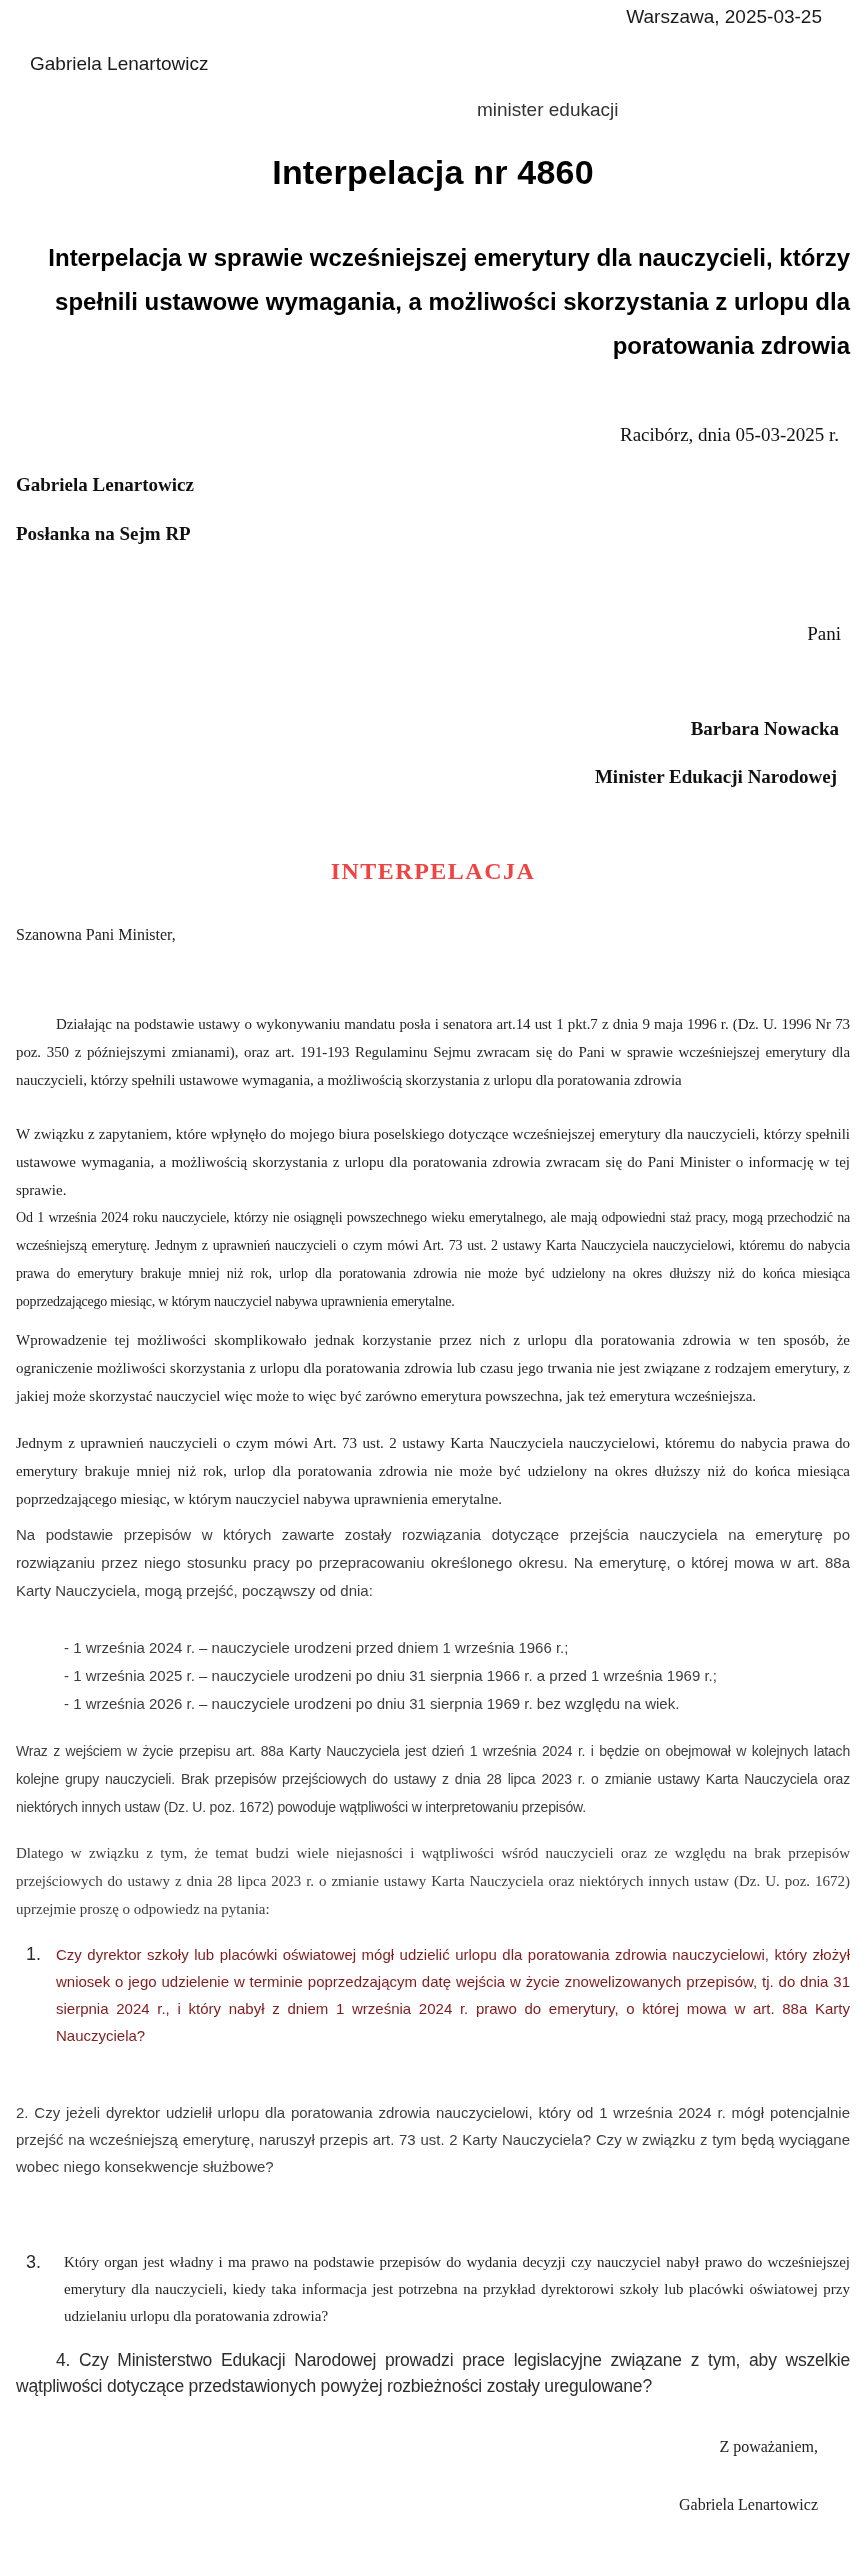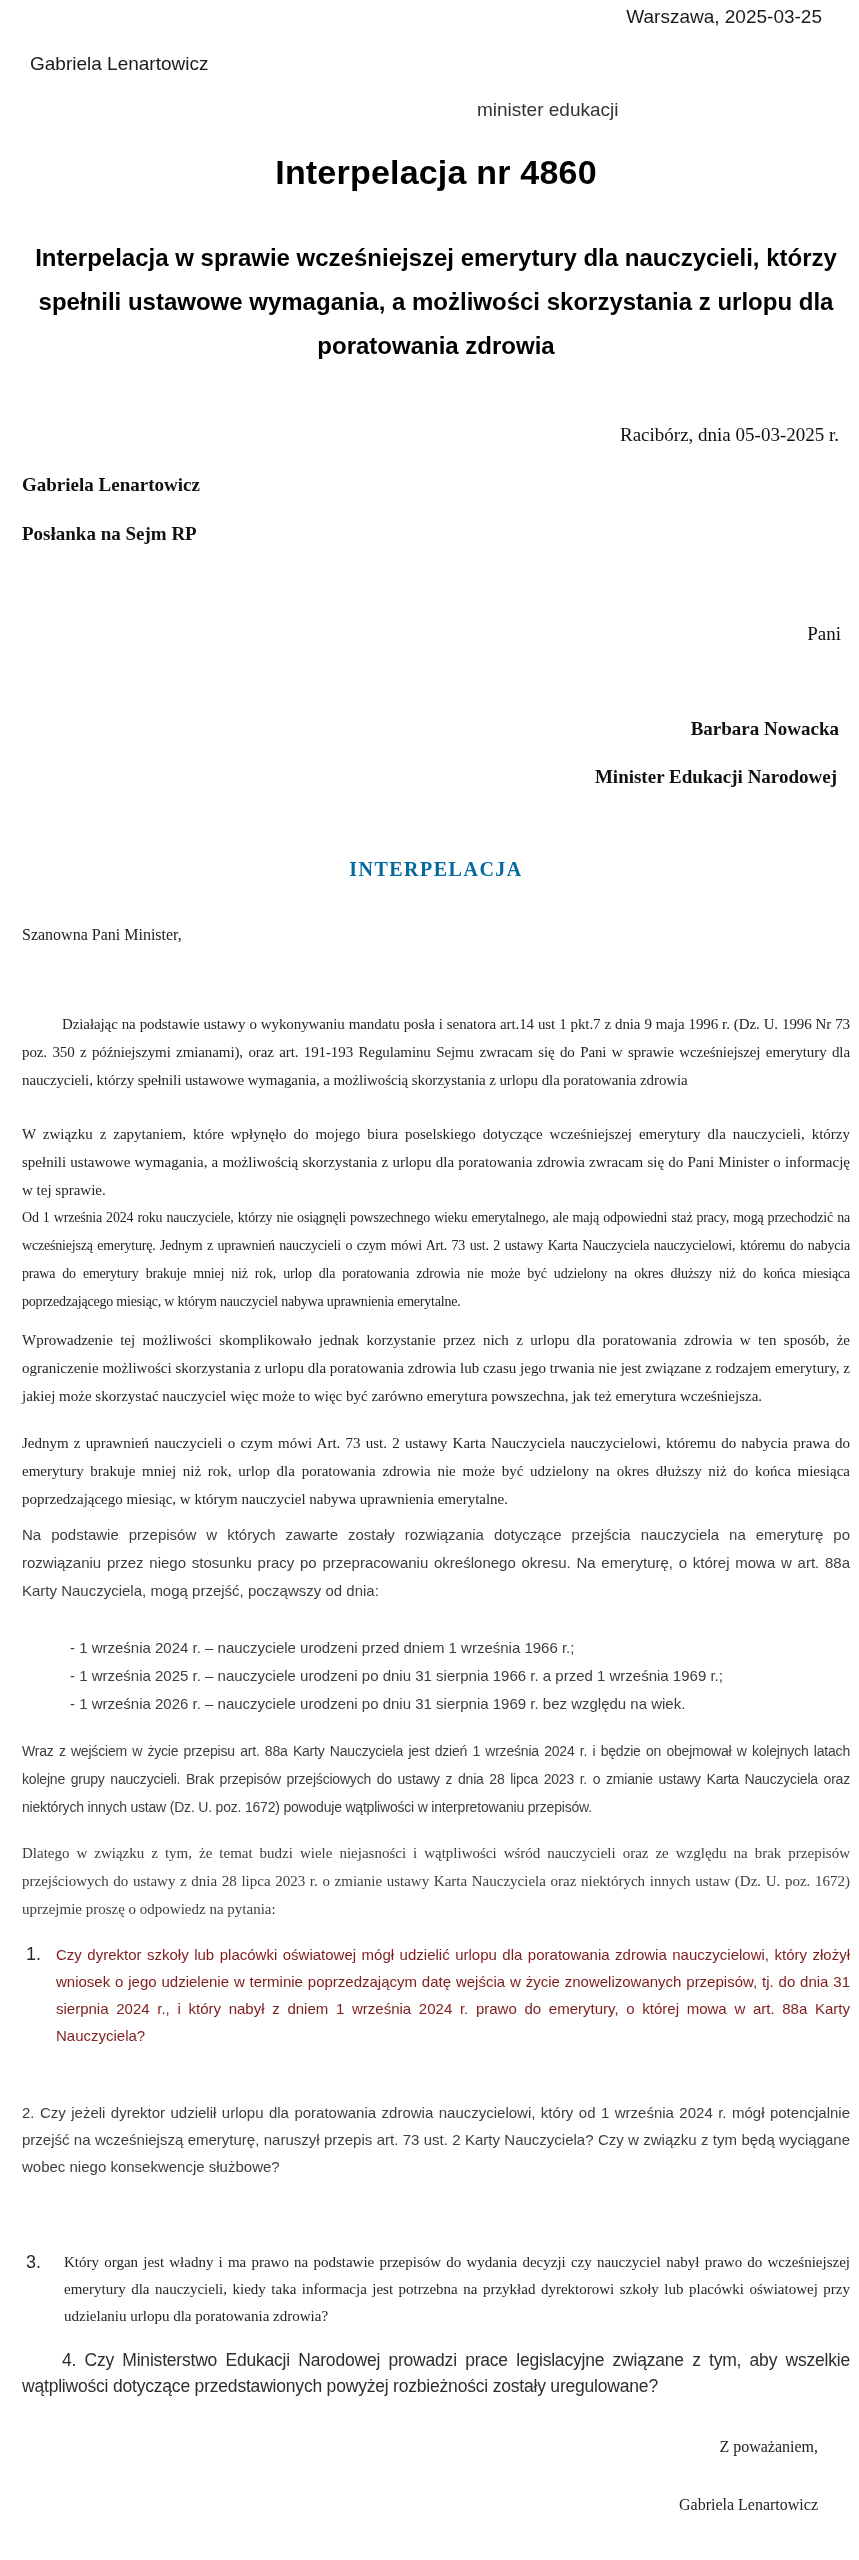"Warszawa, 2025-03-25" .abs { left: 22px -> 16px }
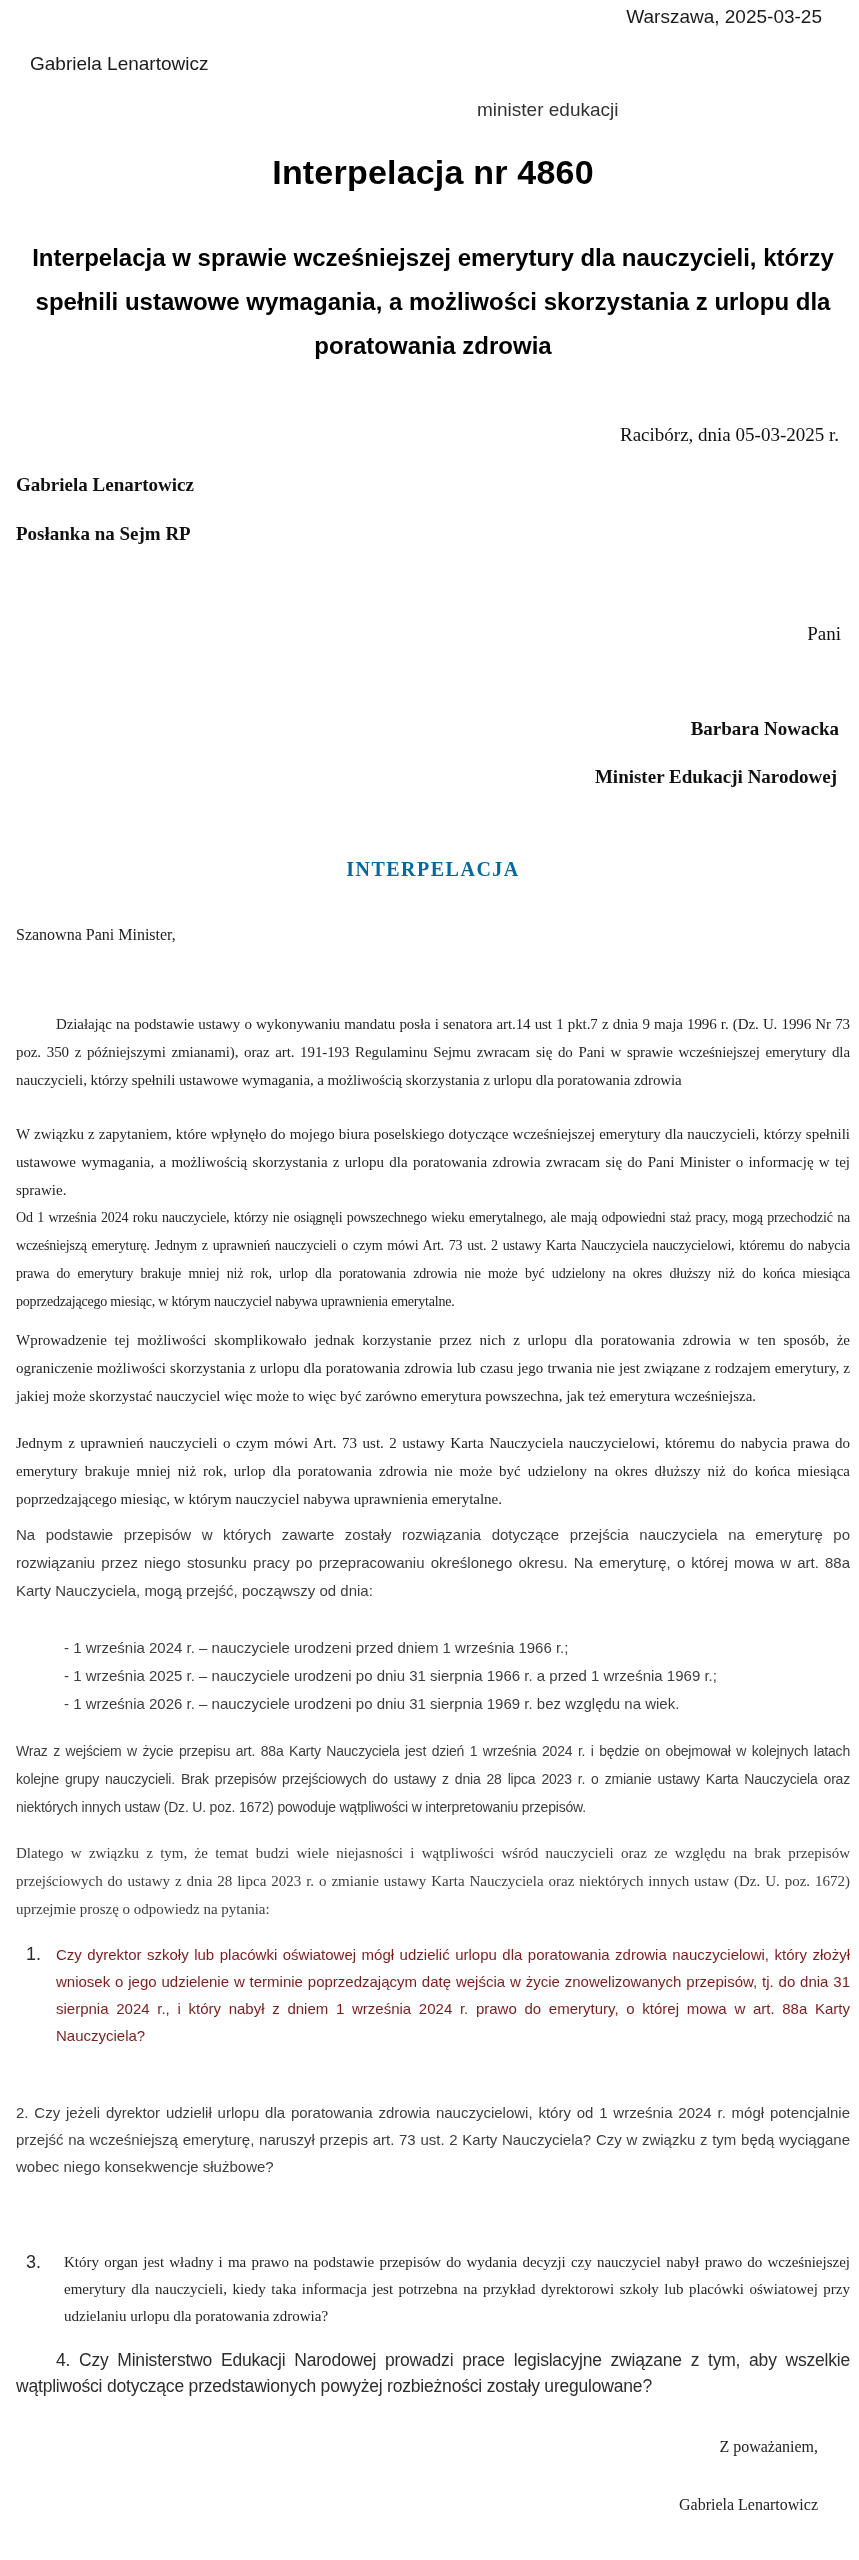"Interpelacja w sprawie wcześniejszej" .subject { text-align: center -> right }
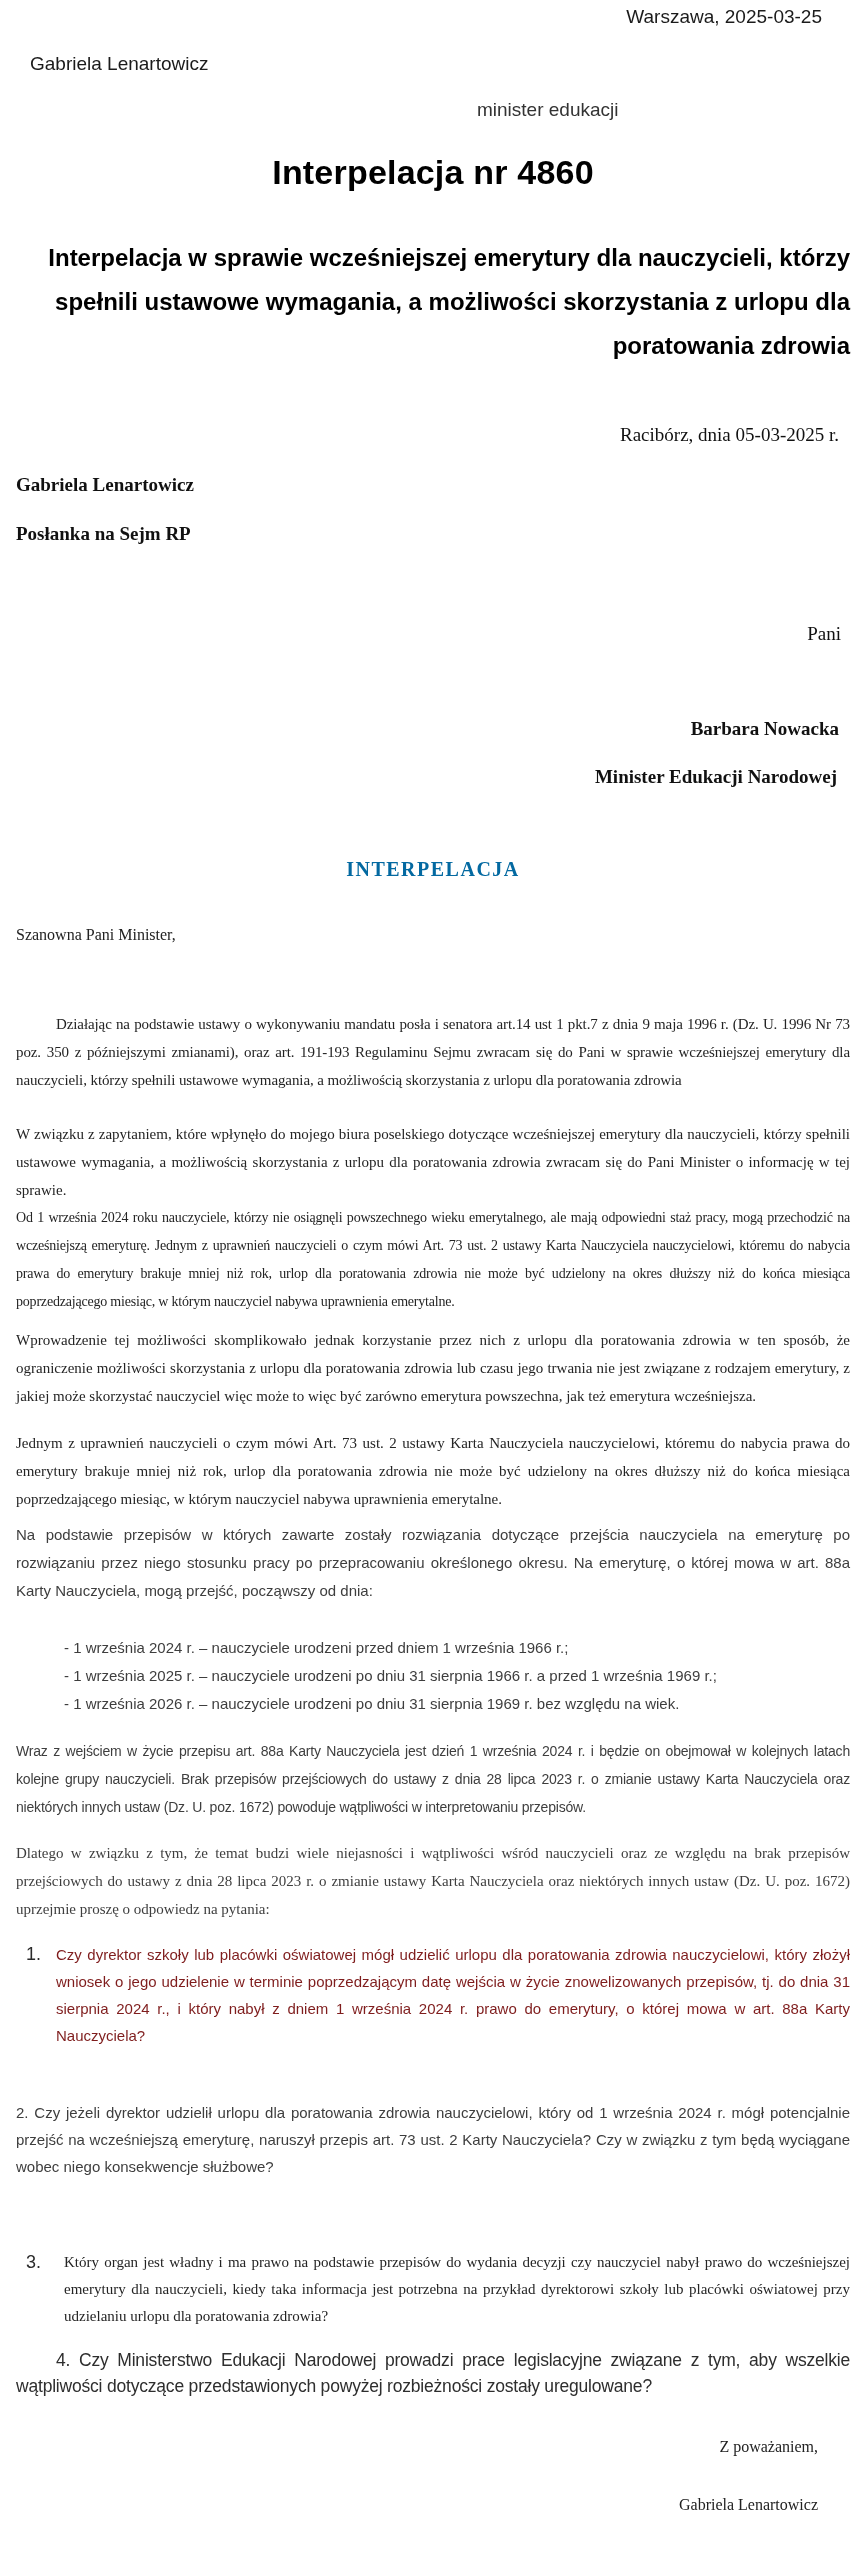"INTERPELACJA" .doc-heading { color: #0369a1 -> #ef4444; font-size: 20px -> 24px }
